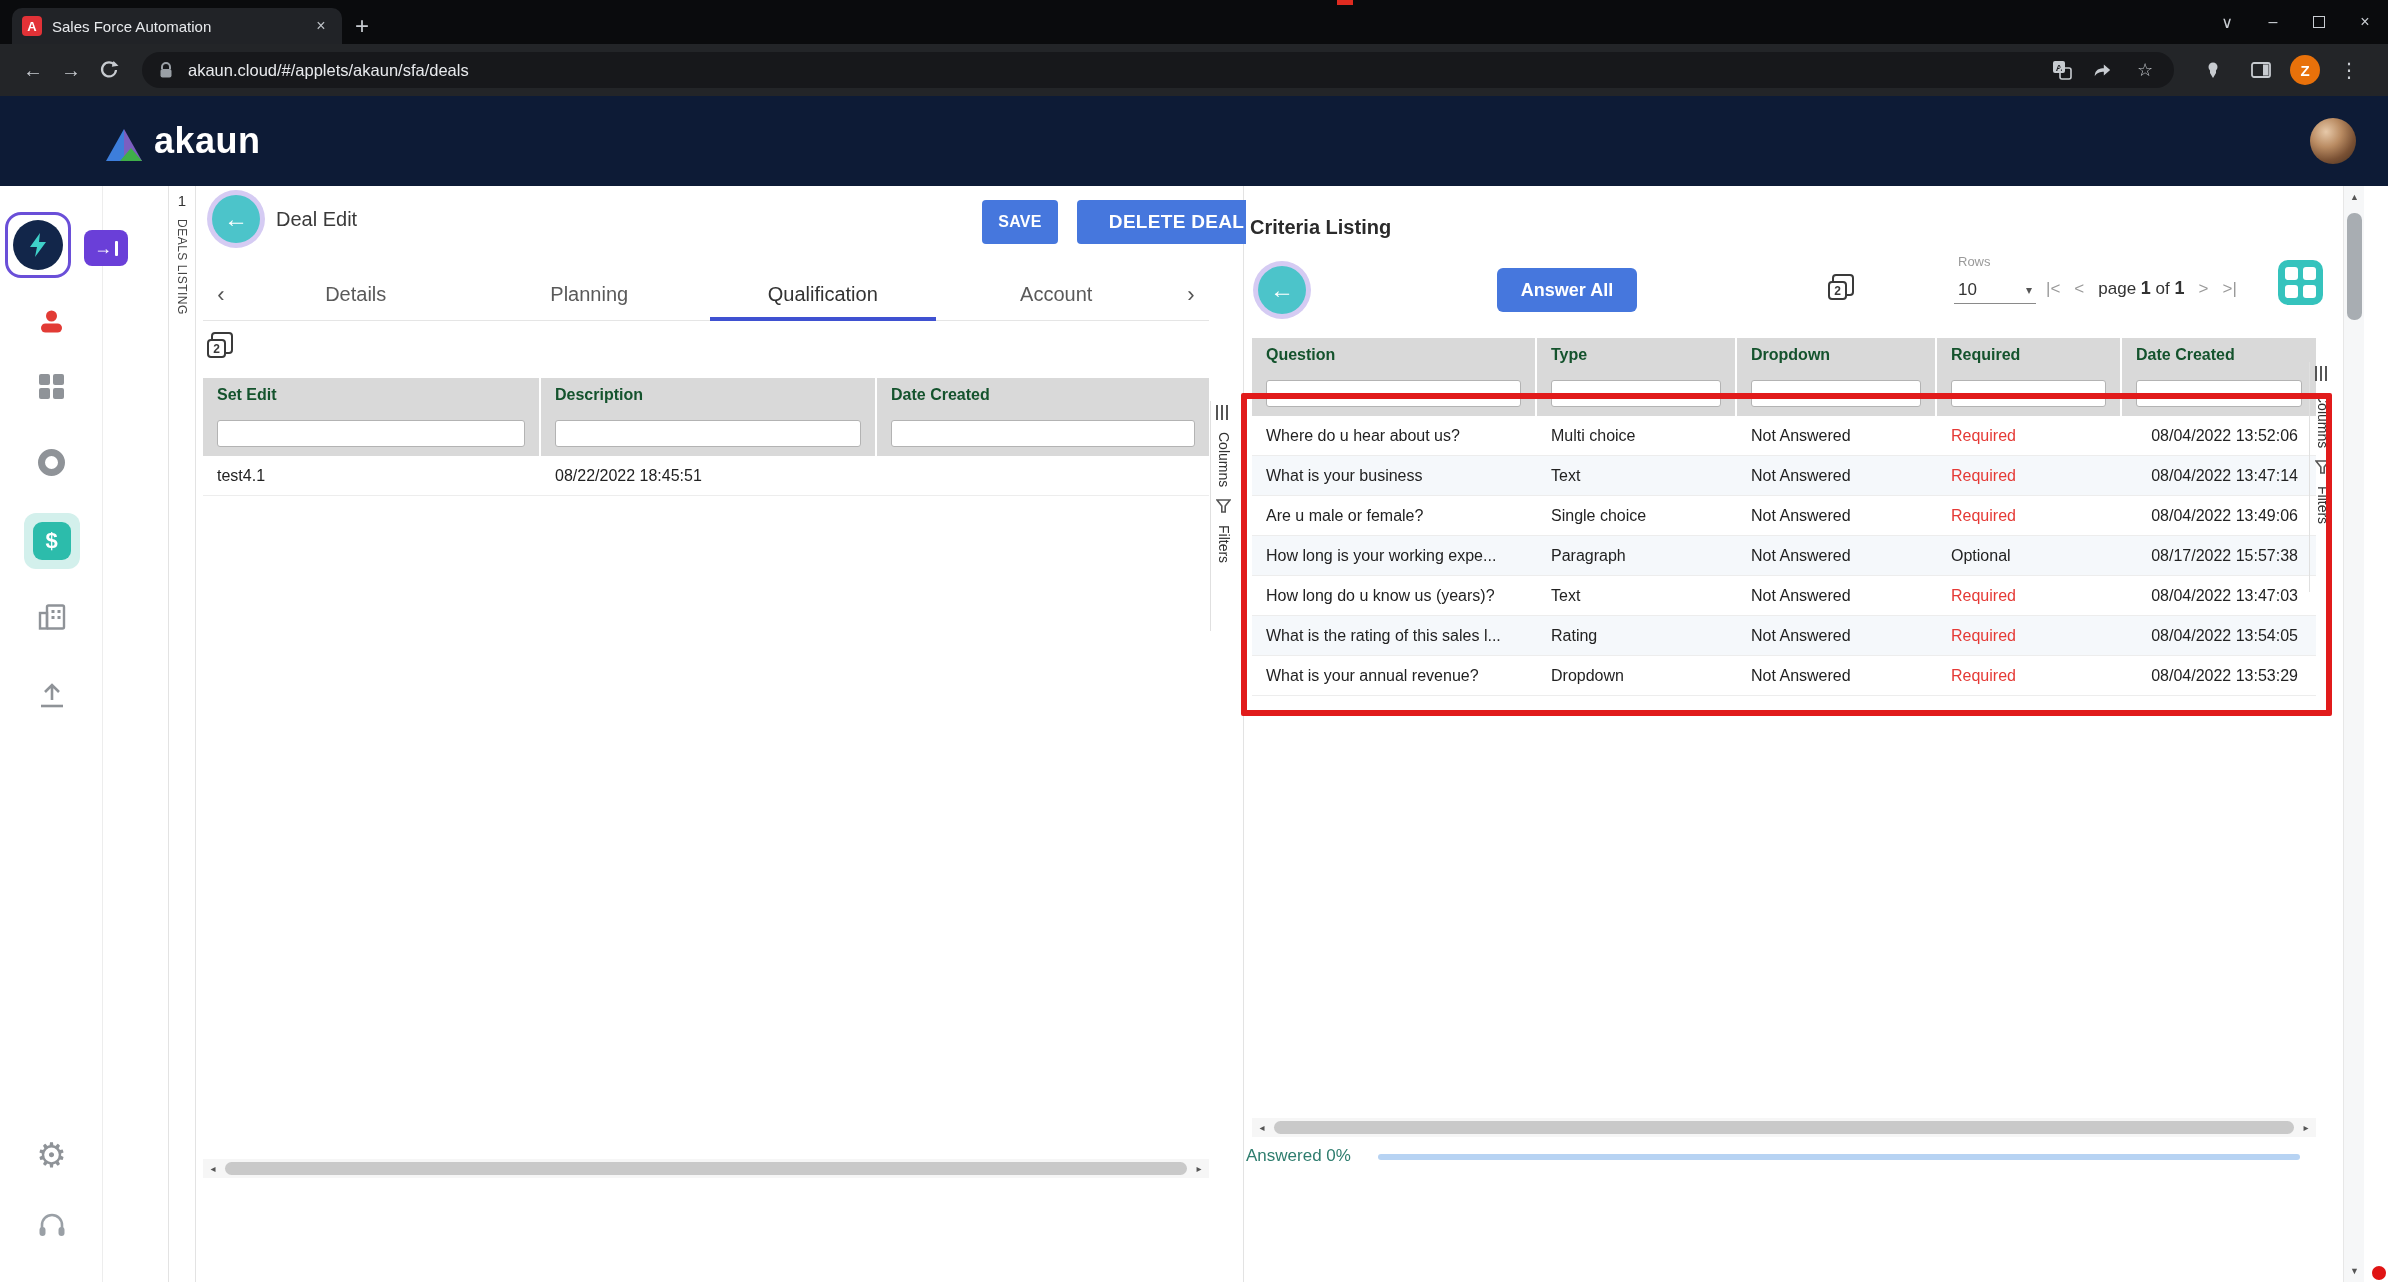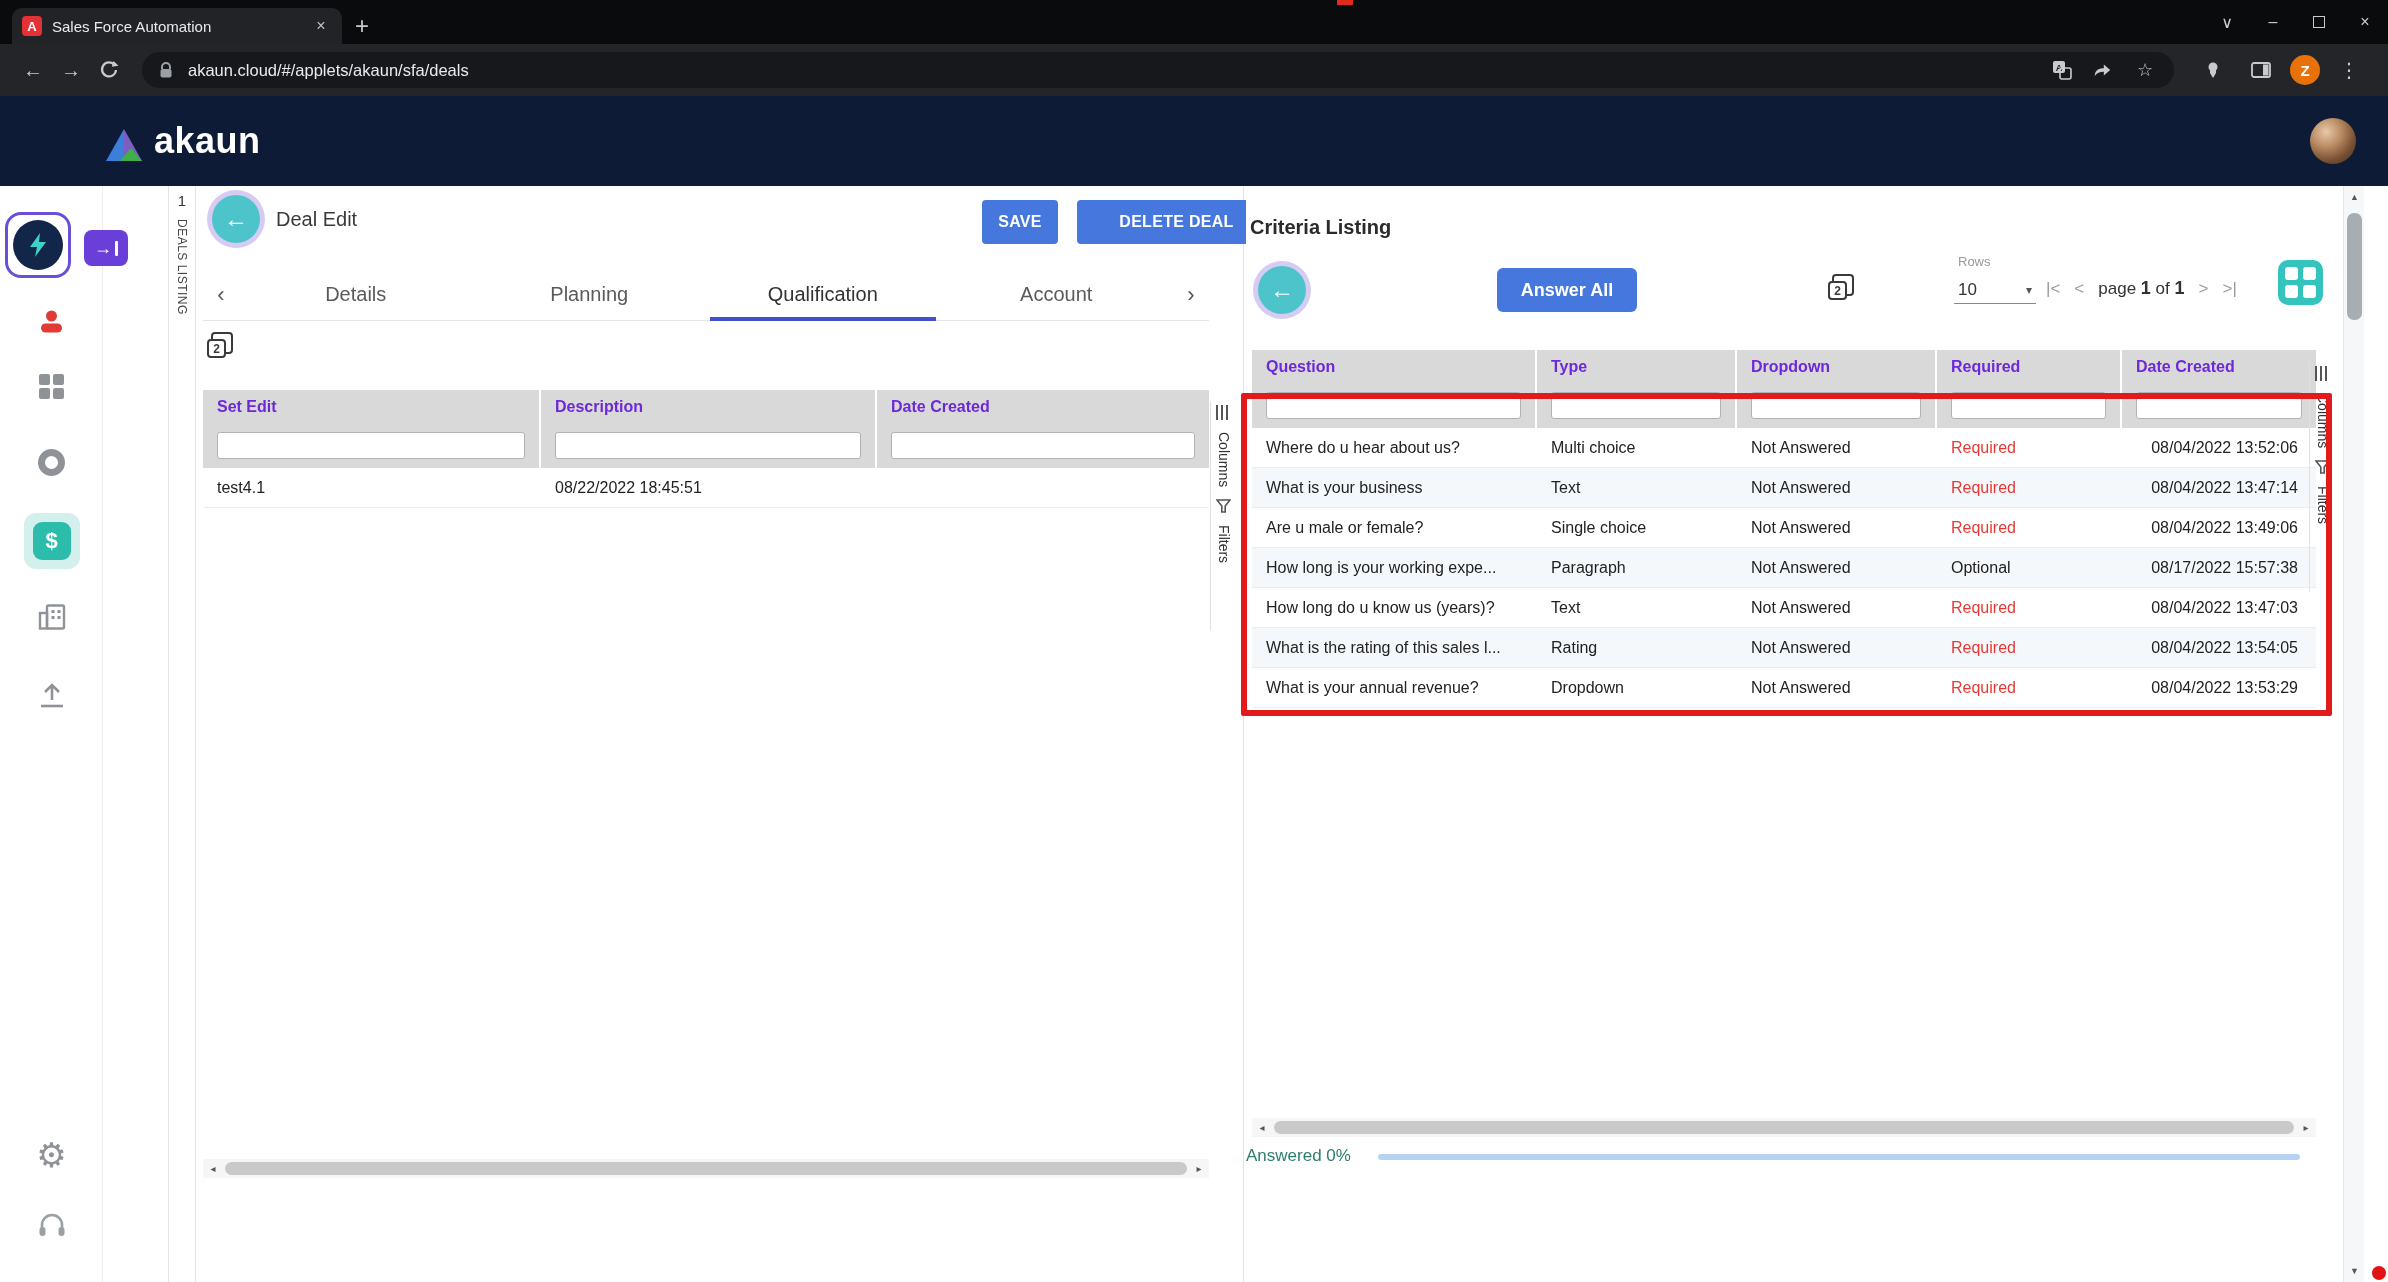"DELETE DEAL" .del-btn { font-size: 16px -> 19px }
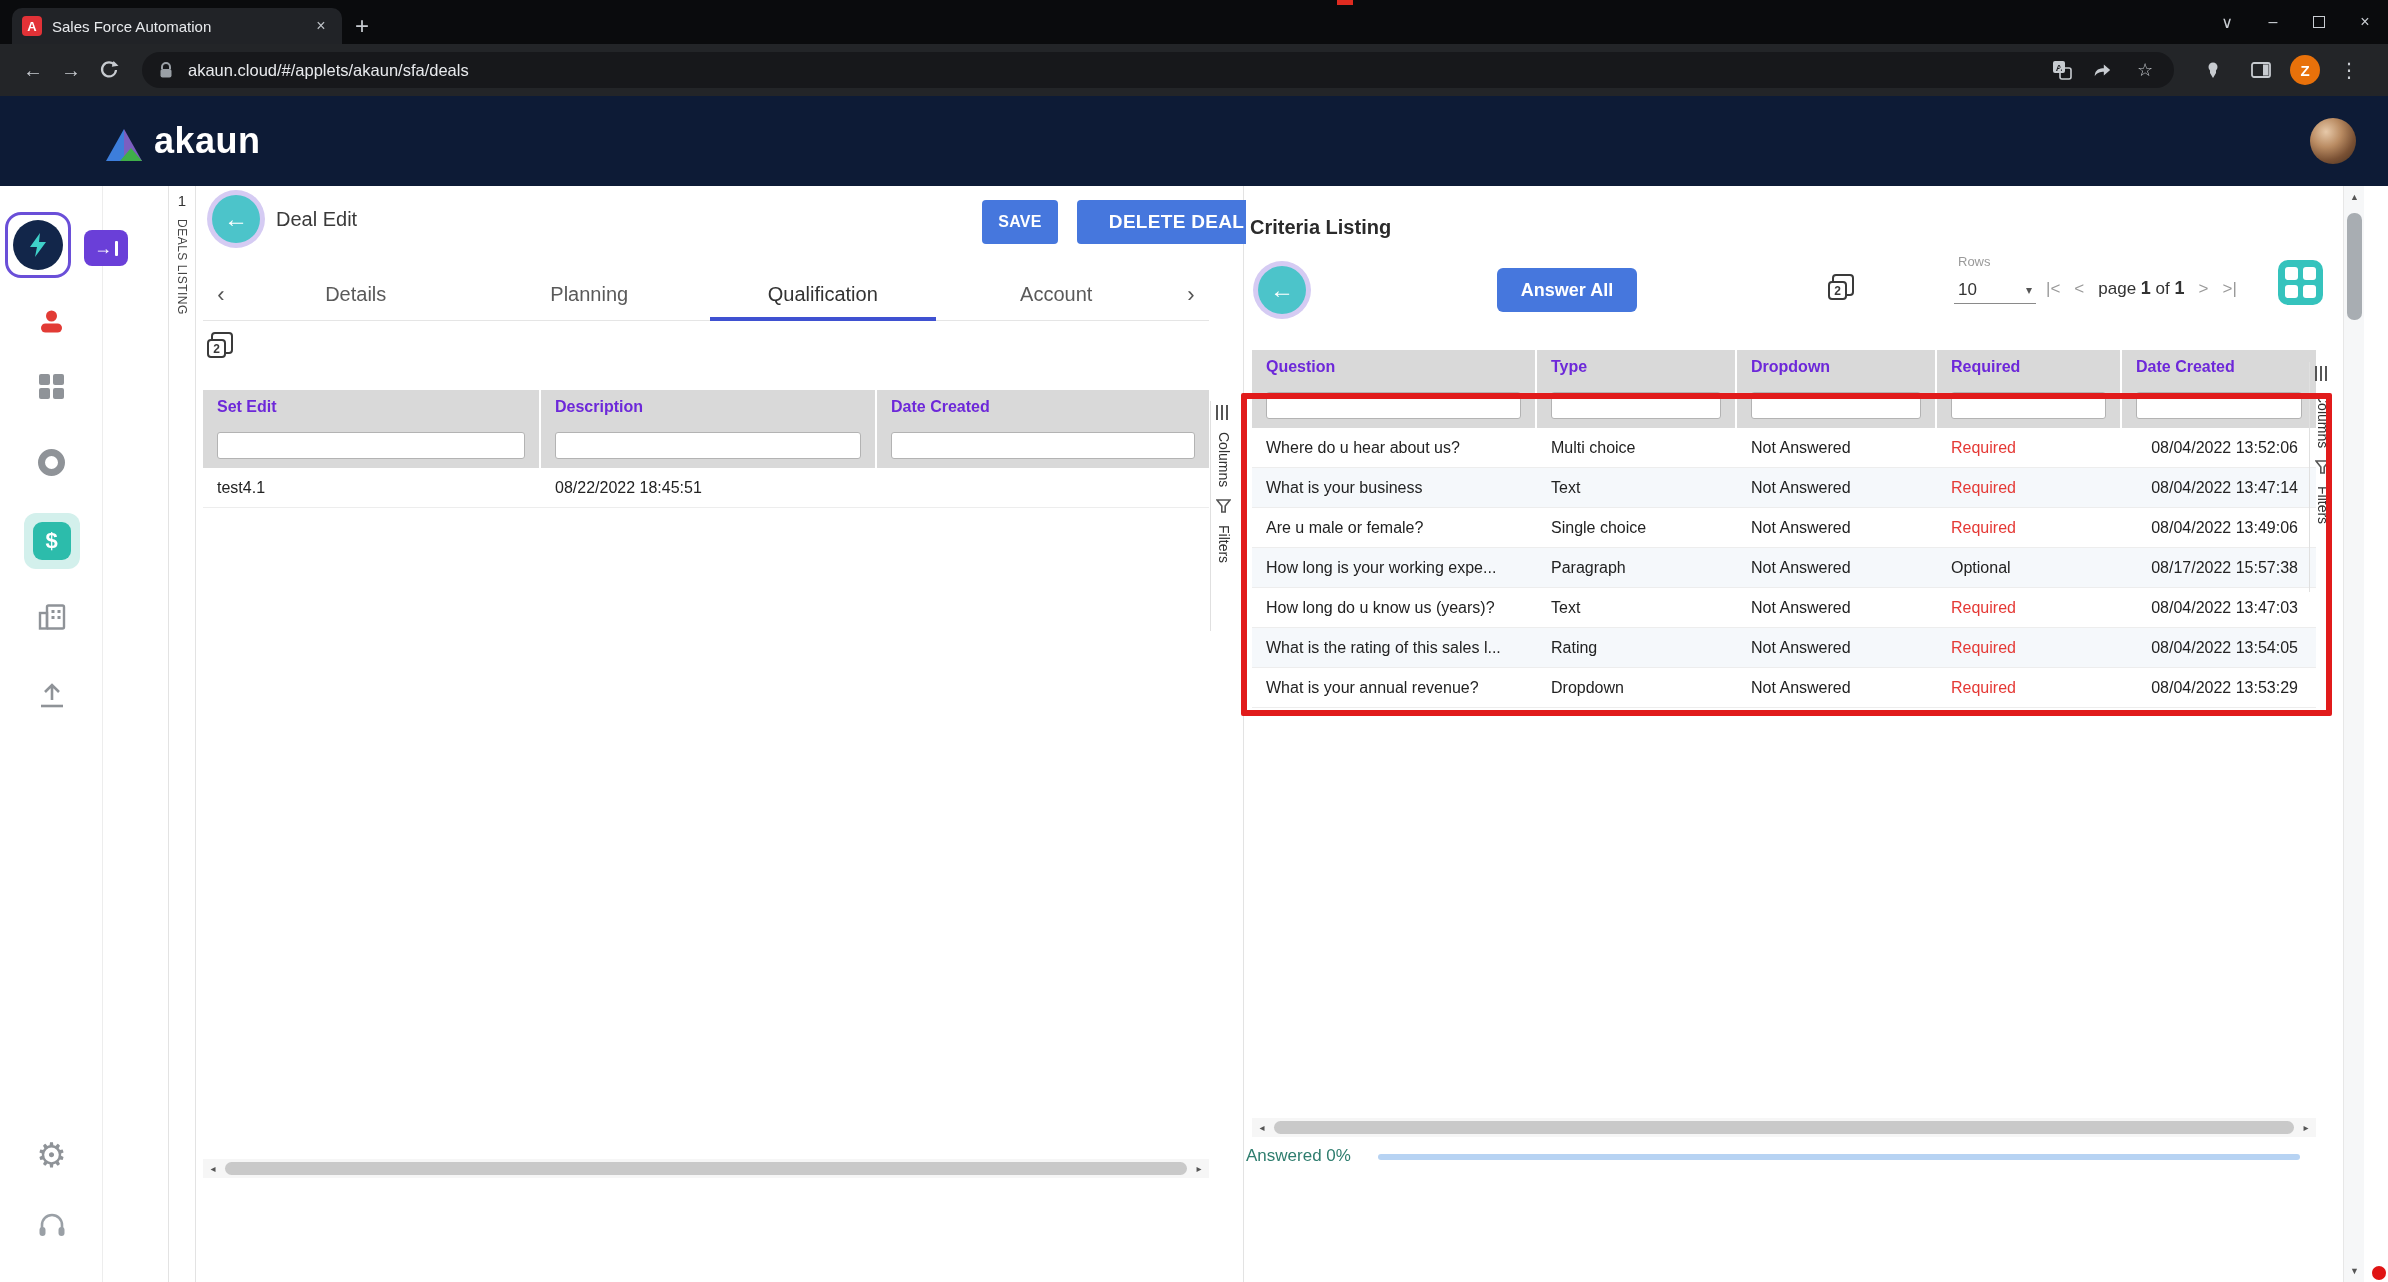"Question" .t-head .cell { color: #6d28d9 -> #14532d; margin-top: 12px -> none }
